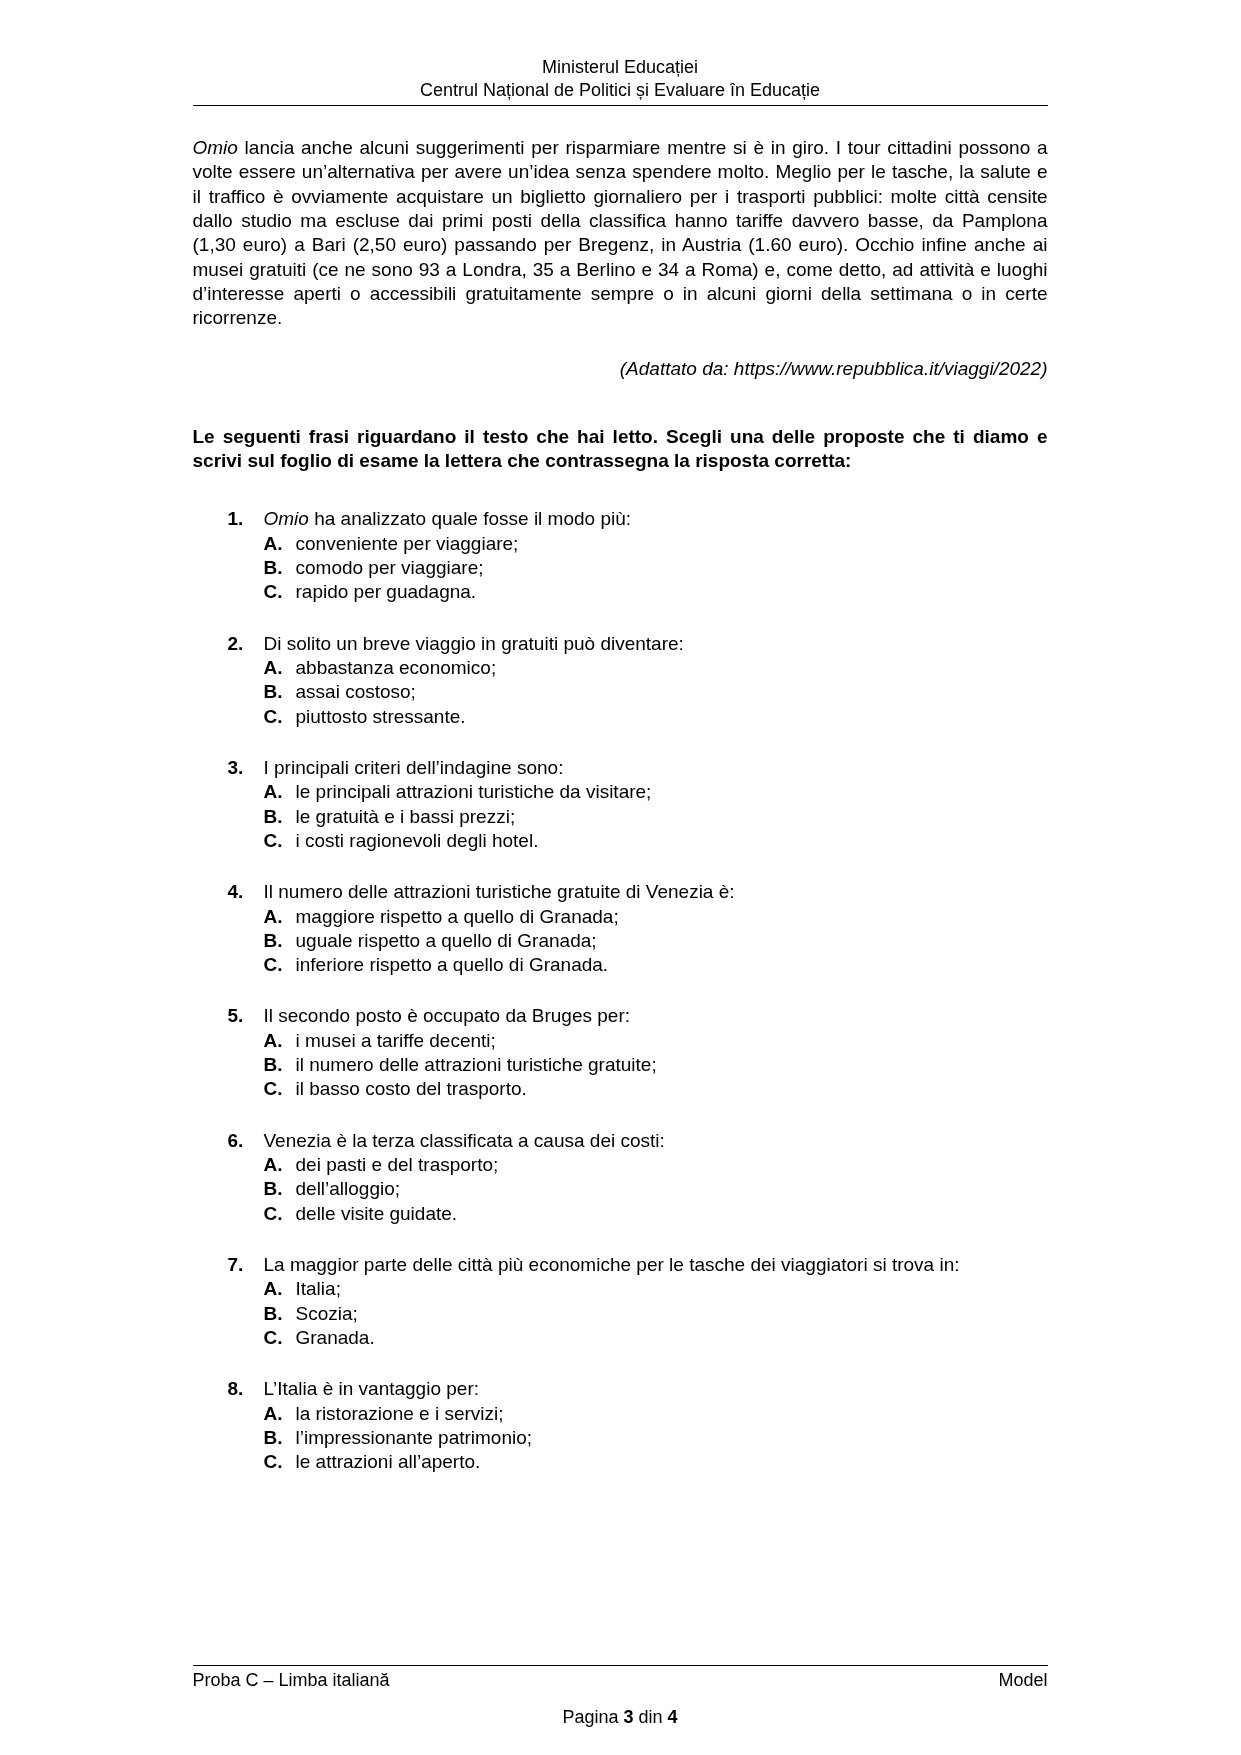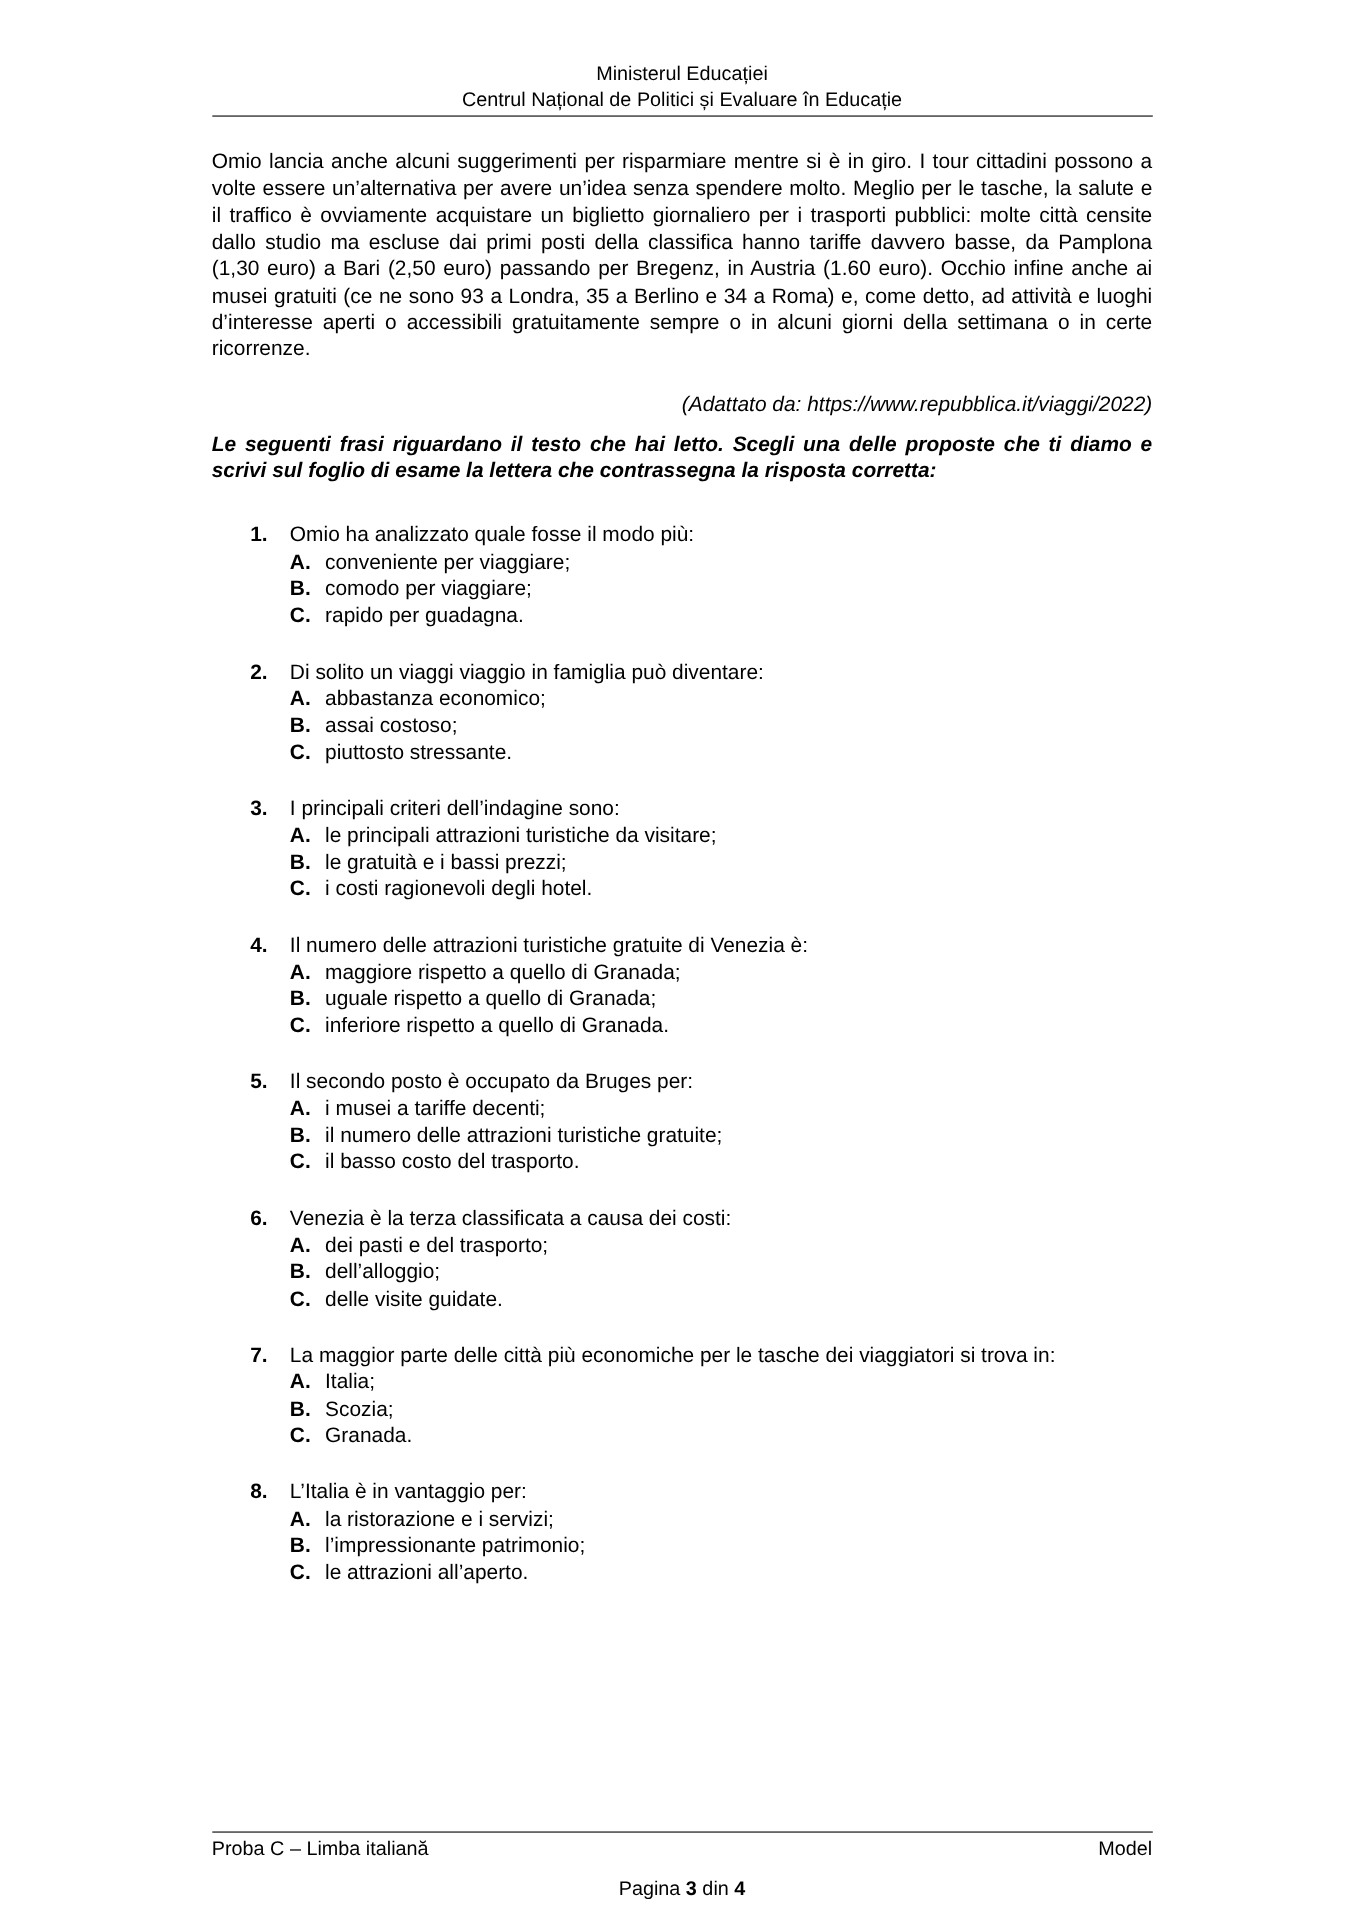"Omio" .italic { font-style: none -> italic }
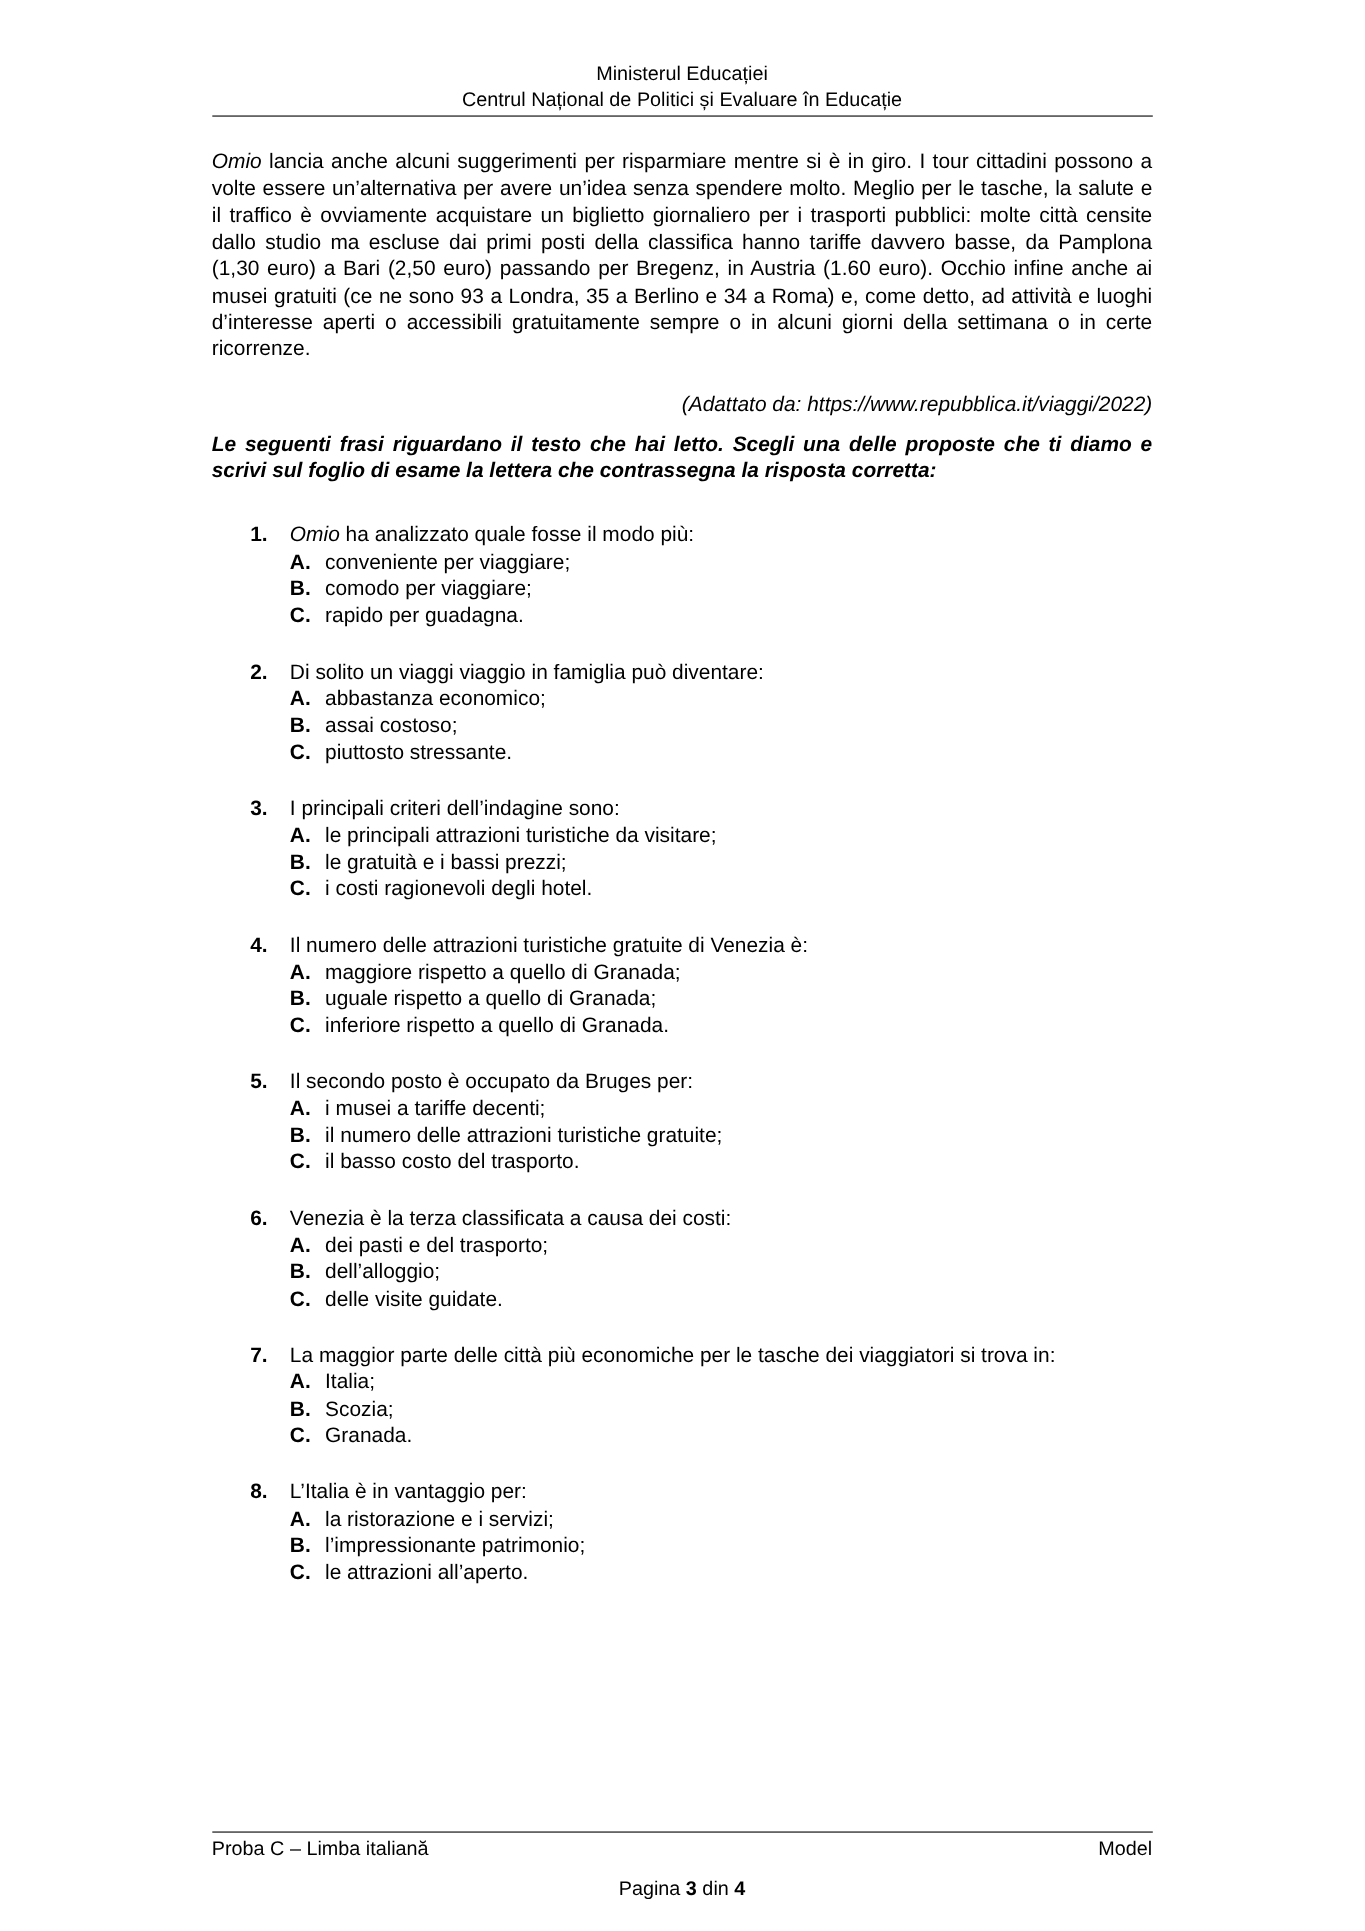"Le seguenti frasi riguardano il" .instruction { font-style: italic -> none; margin-top: 12px -> 44px }
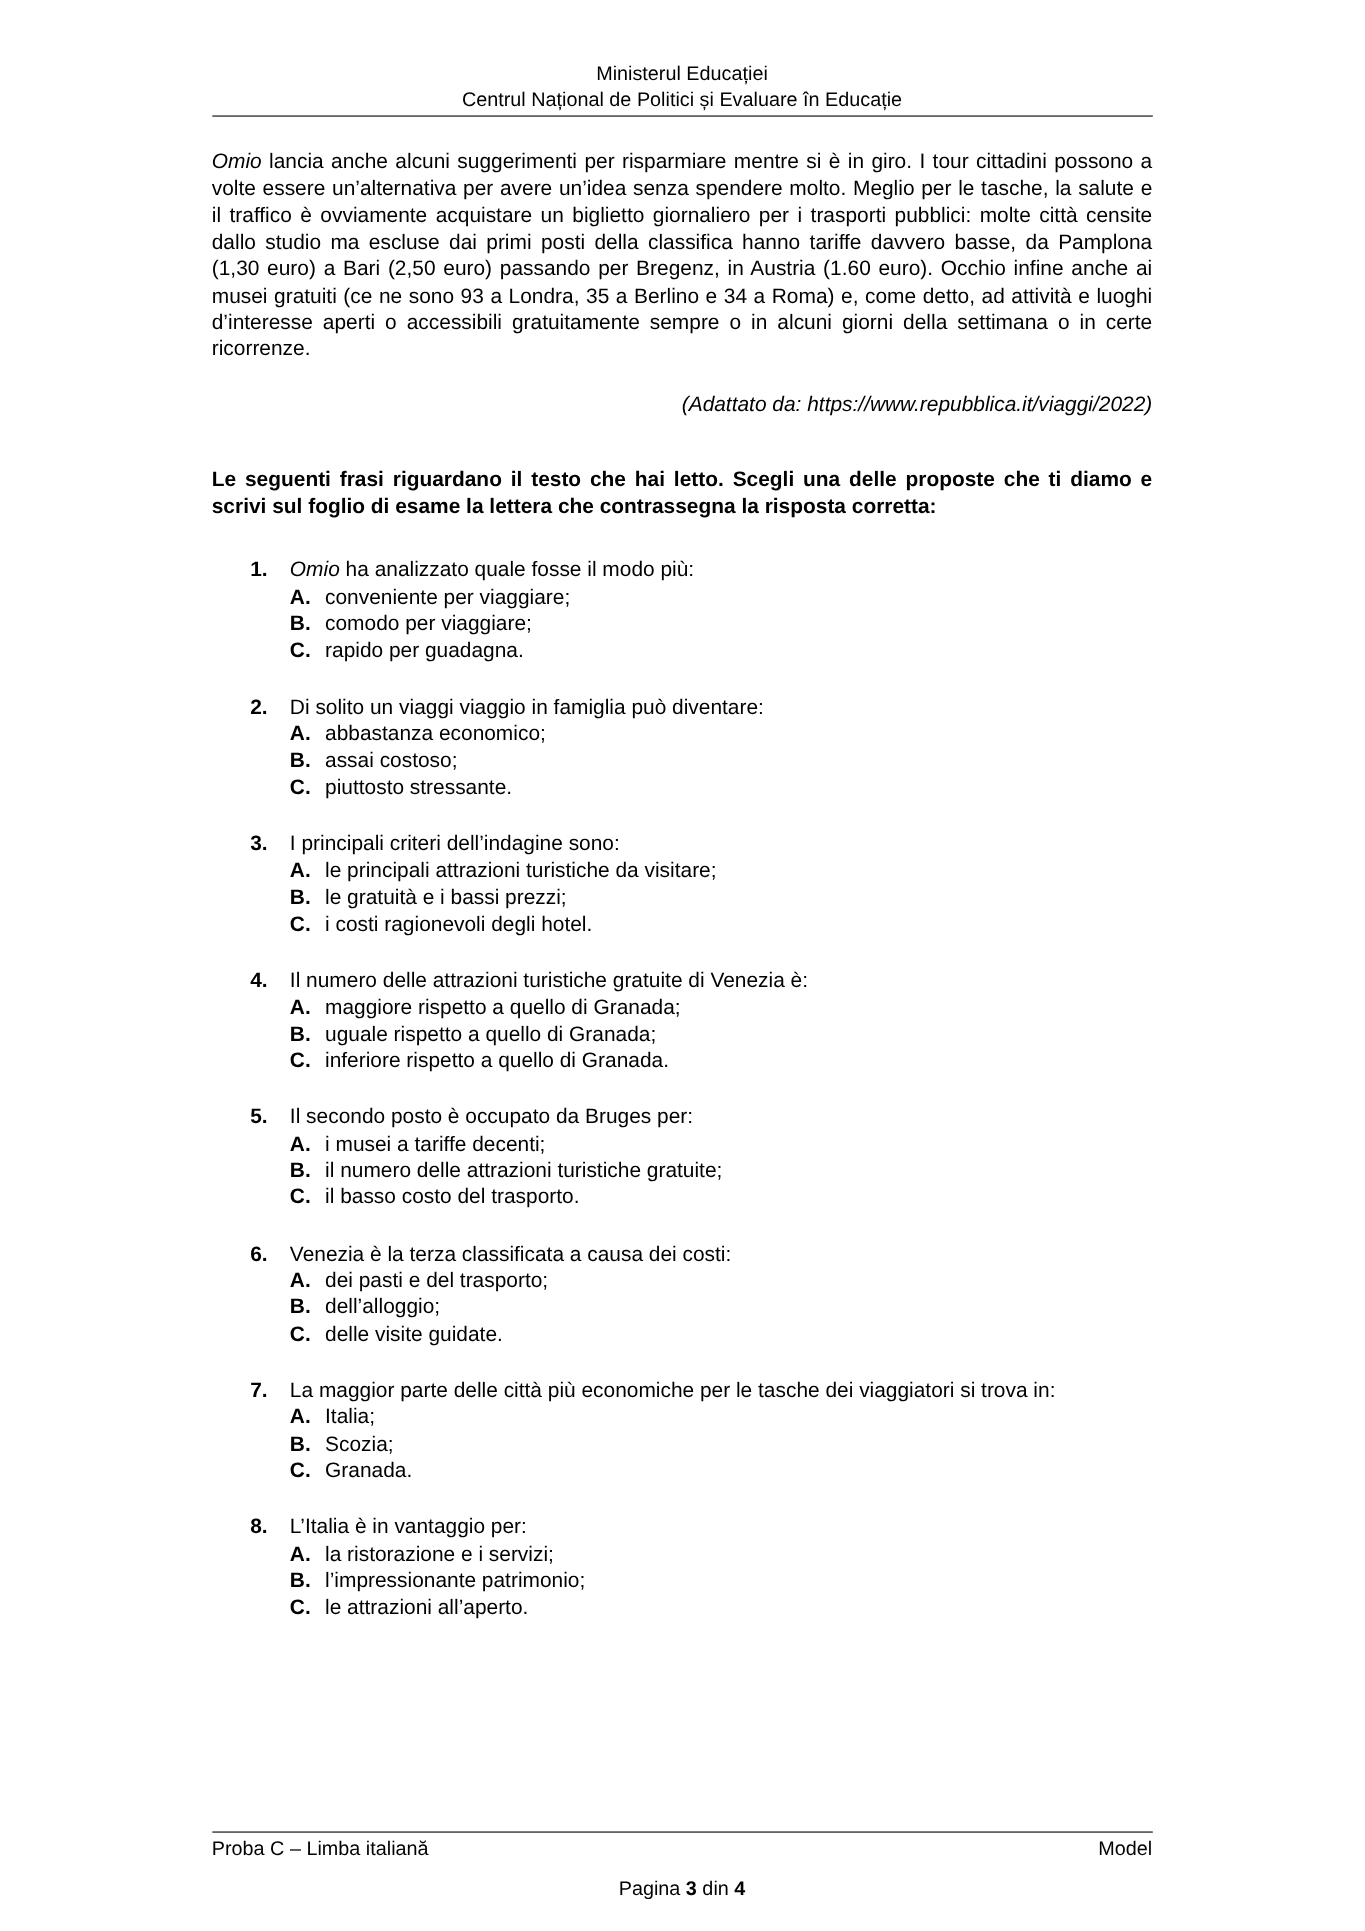"Di solito un viaggi viaggio" span.q-text { text: viaggi viaggio in famiglia -> breve viaggio in gratuiti }
